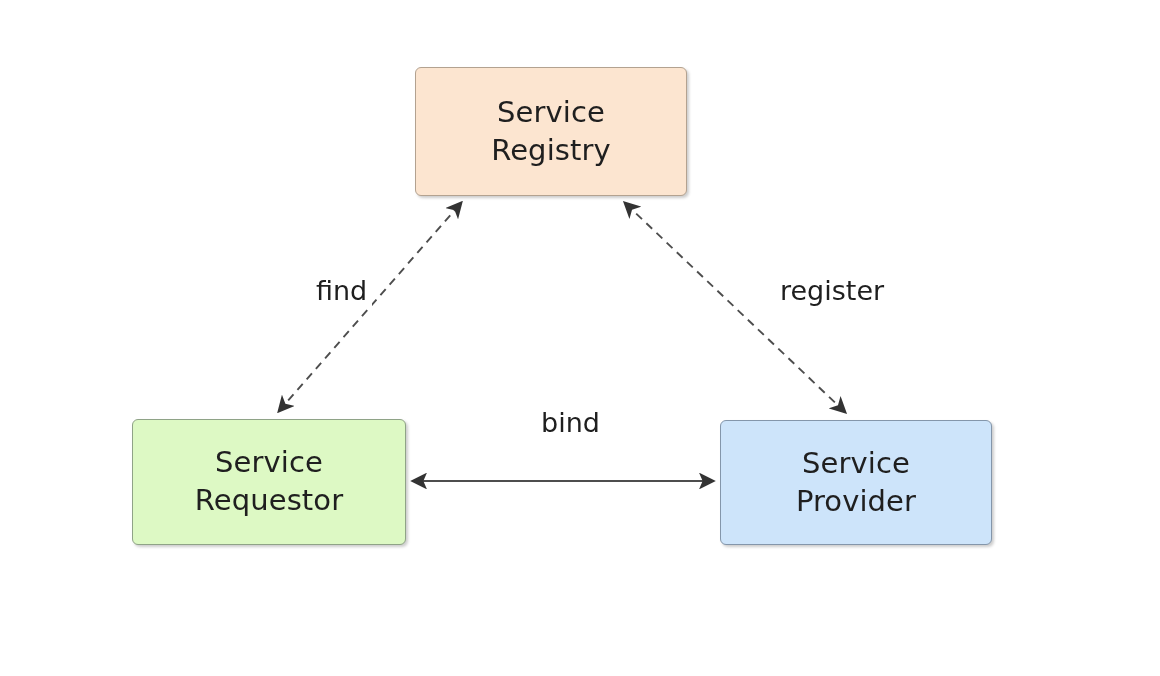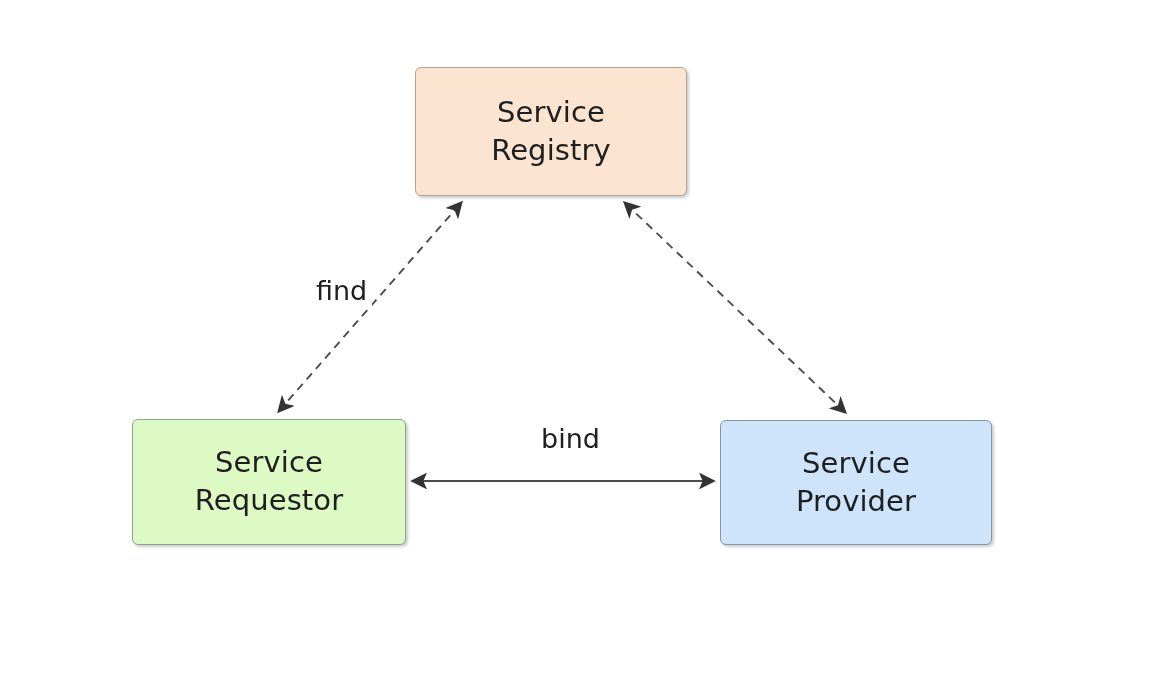"register" div.edge-label { html: none -> <div>register</div> }
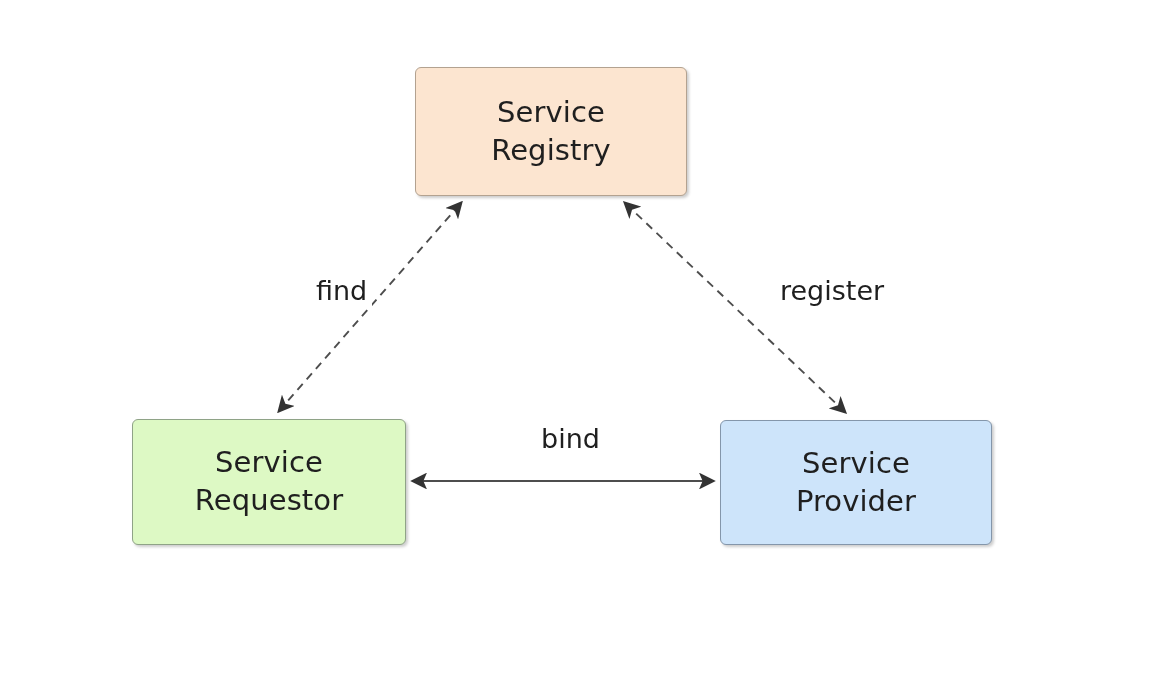"bind" #edge-label-bind { top: 422px -> 406px }
